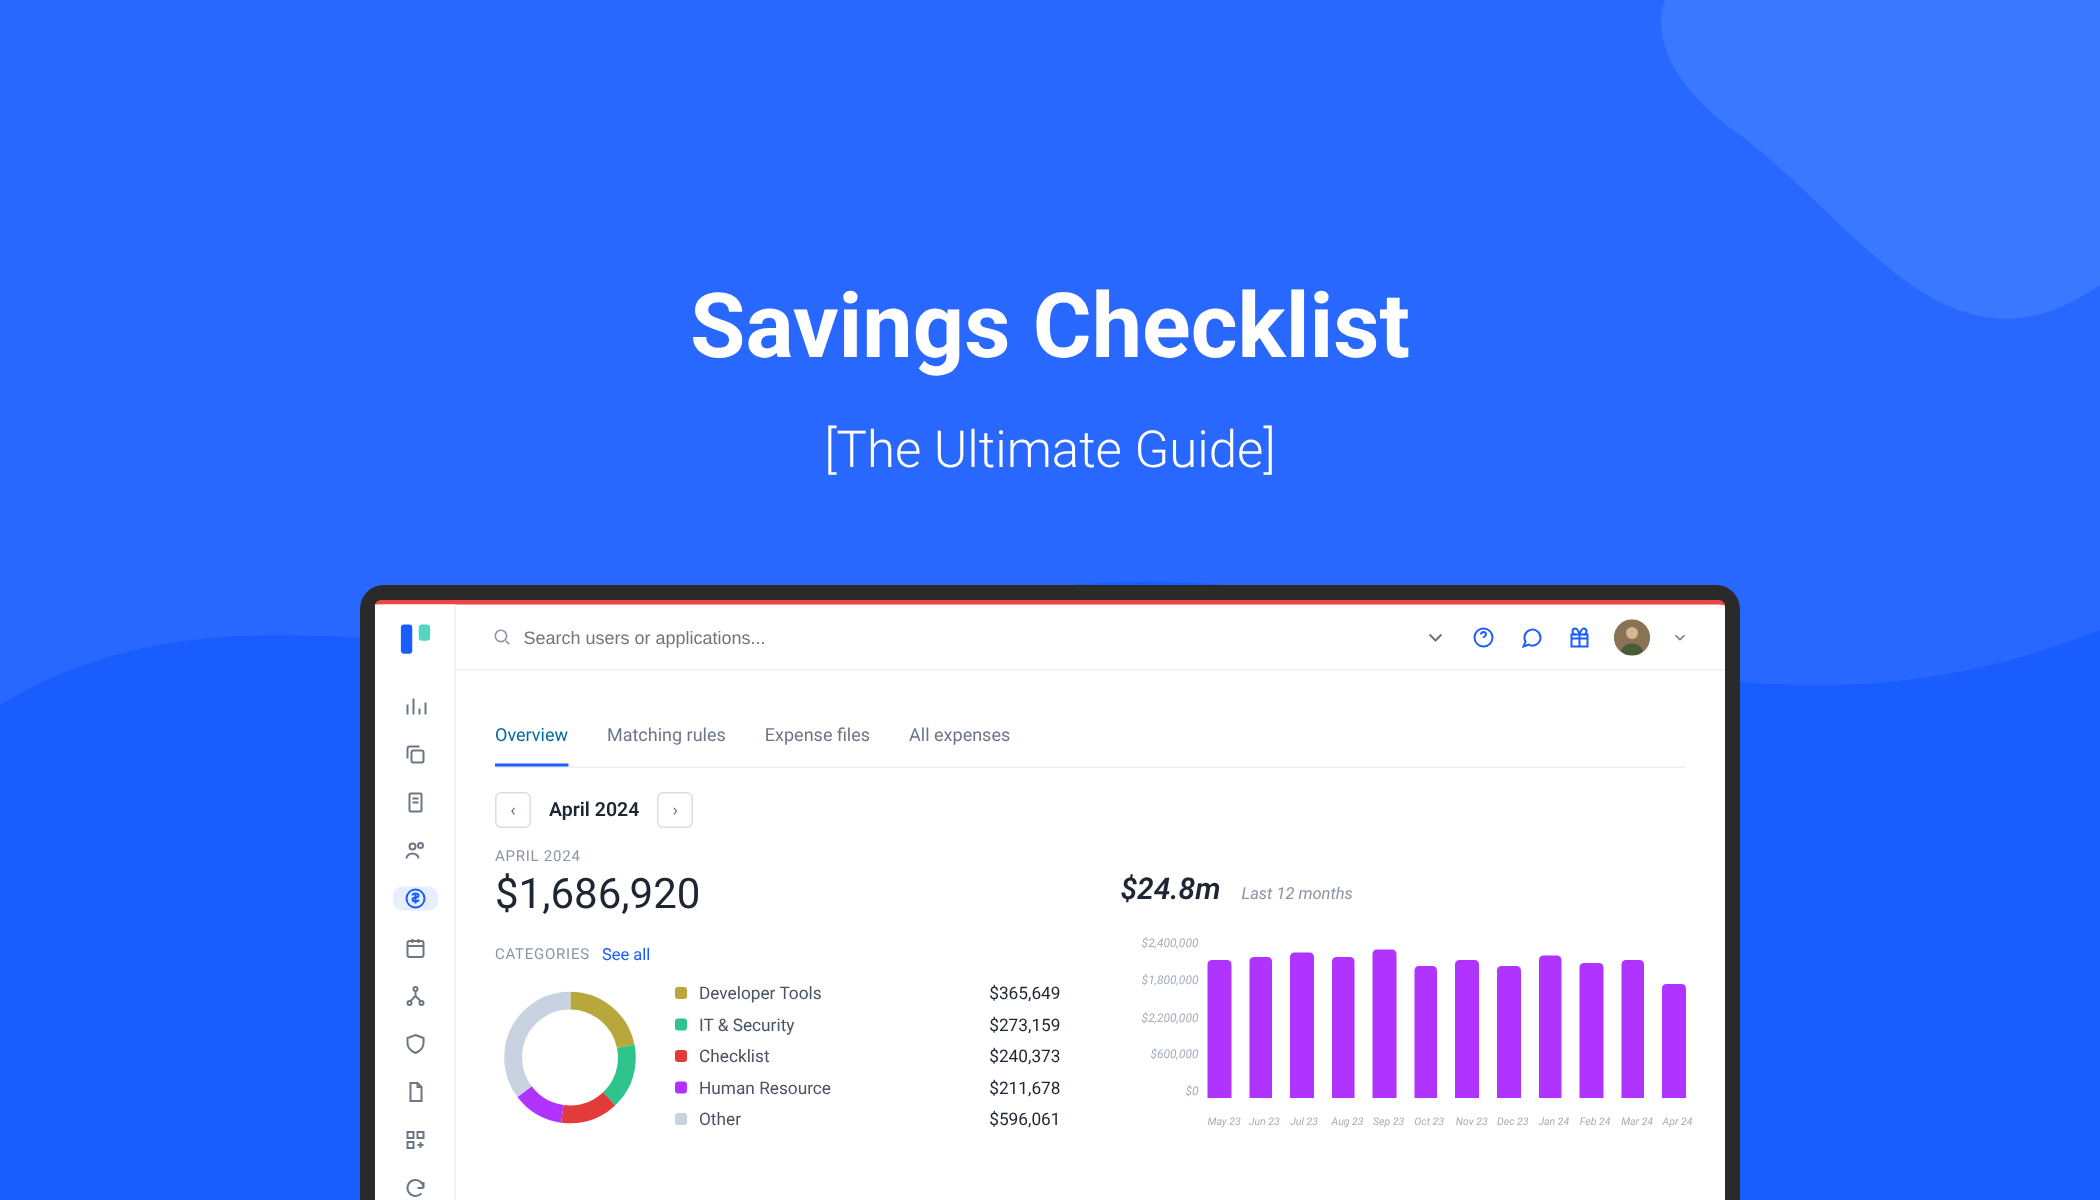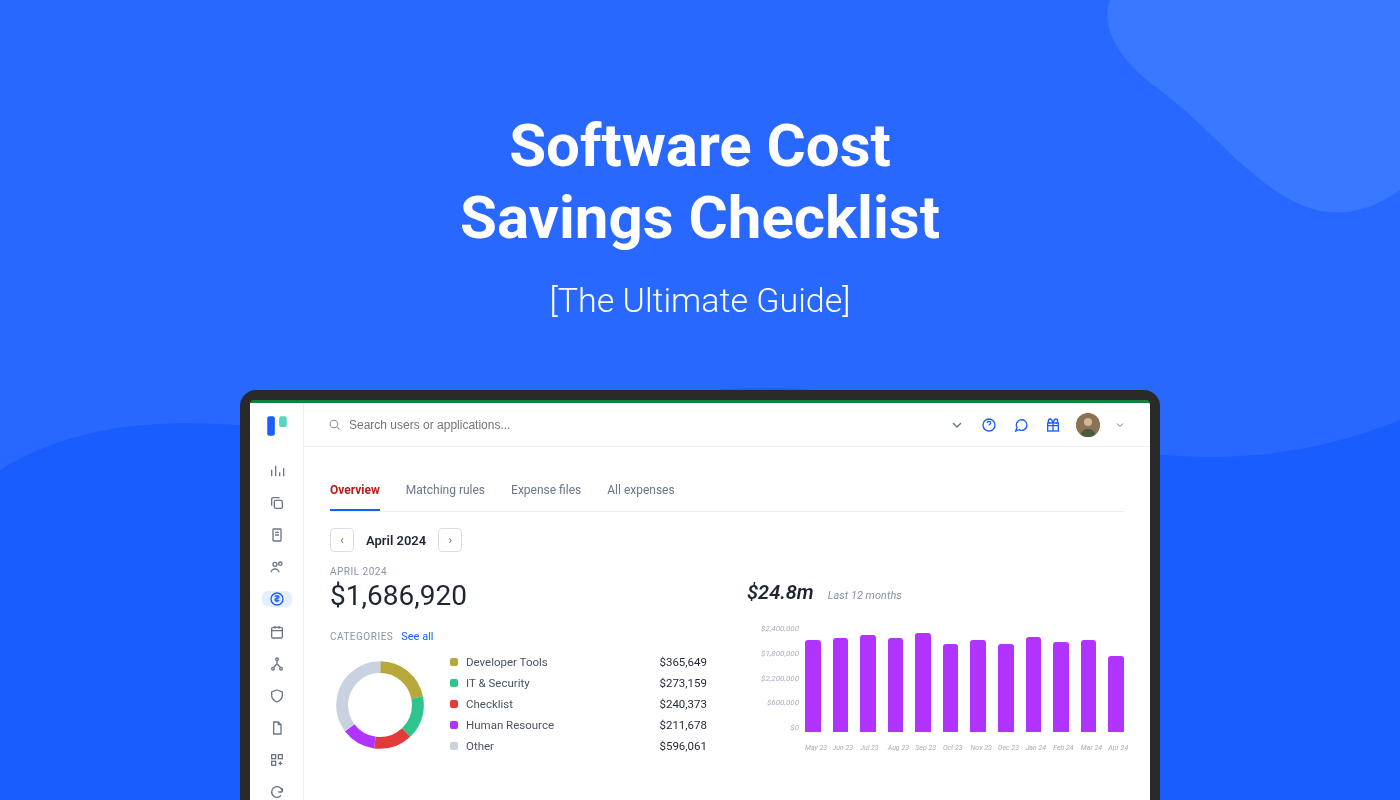"Software Cost" span { html: <span>Software Cost</span> -> none }
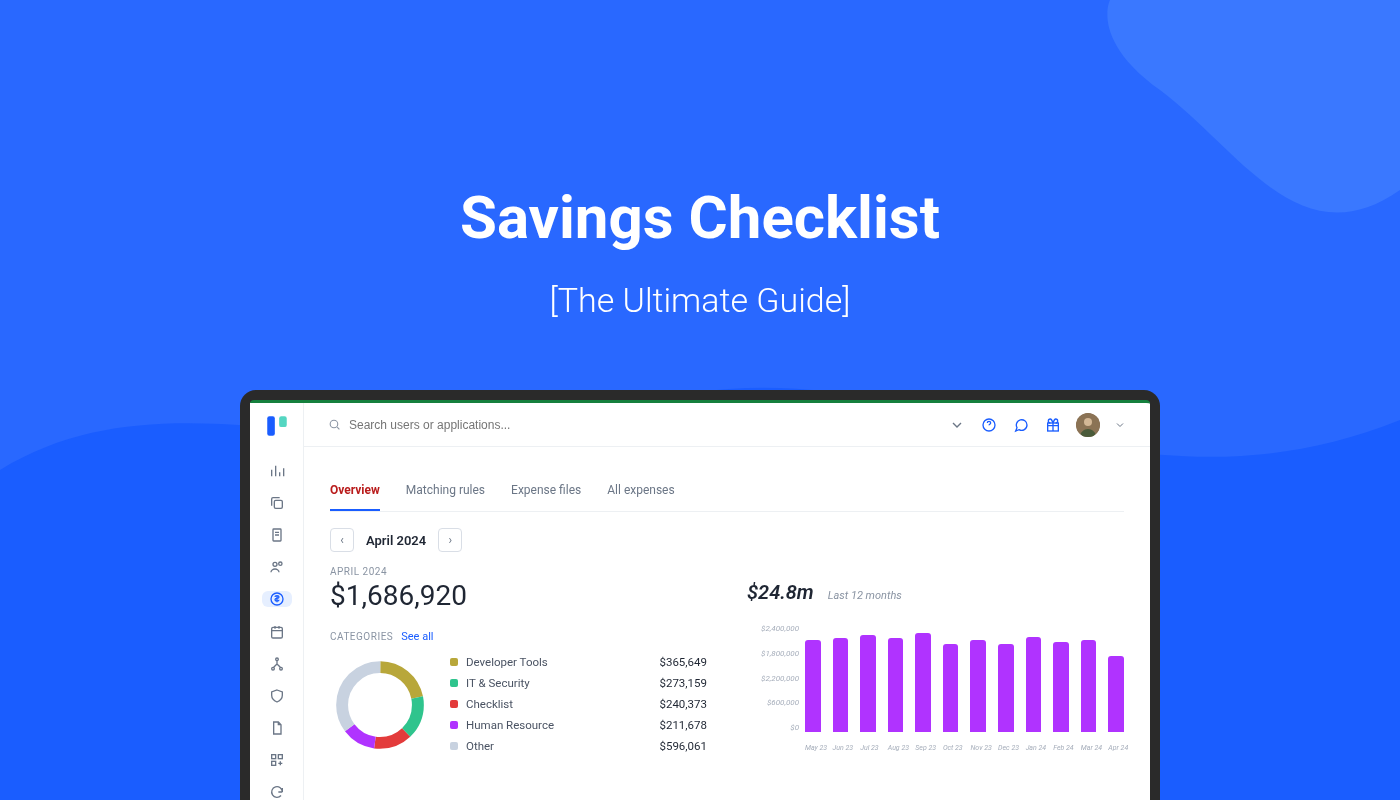"Search users or applications..." .tablet-screen { border-top: 3px solid #15803d -> 3px solid #ef4444 }
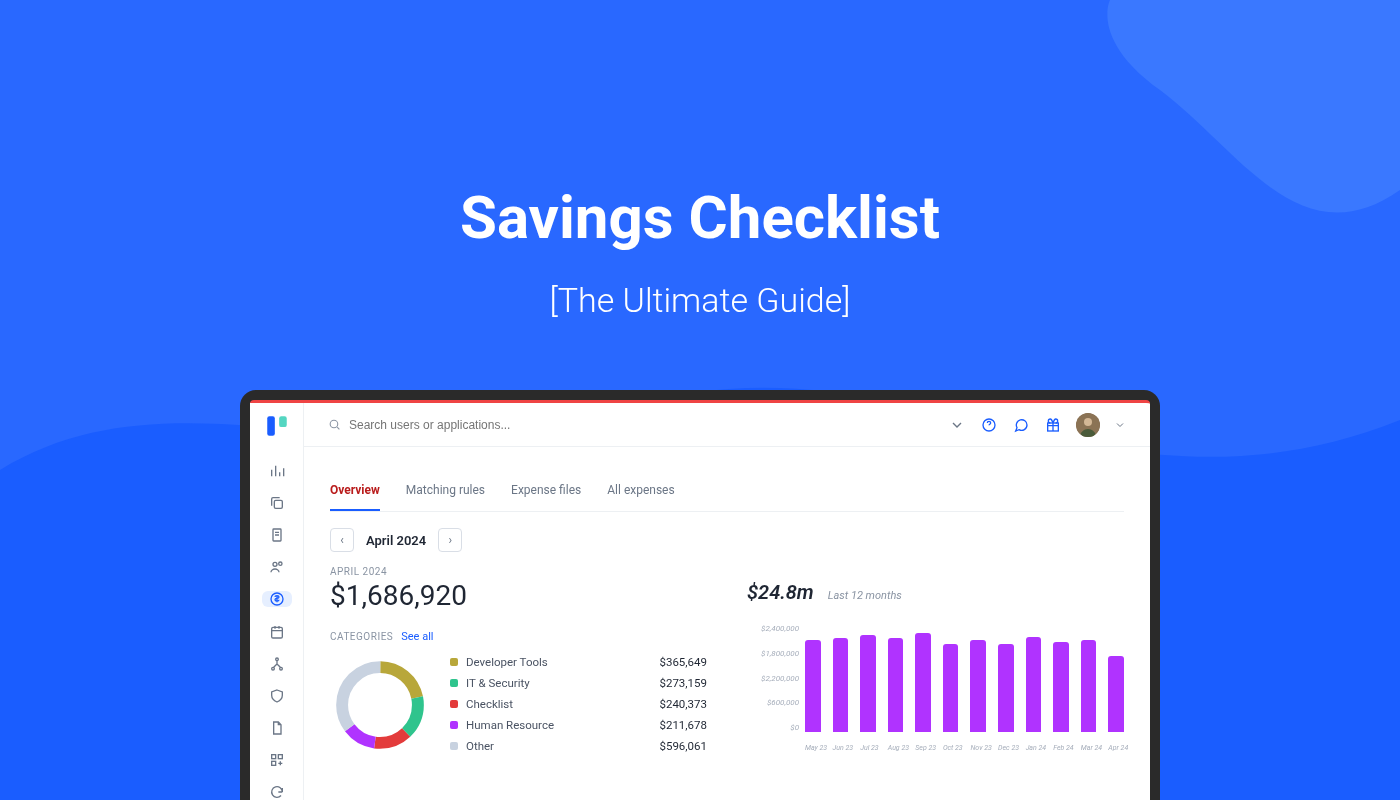"Overview" .tab.active { color: #b91c1c -> #0369a1; font-weight: 700 -> 400 }
